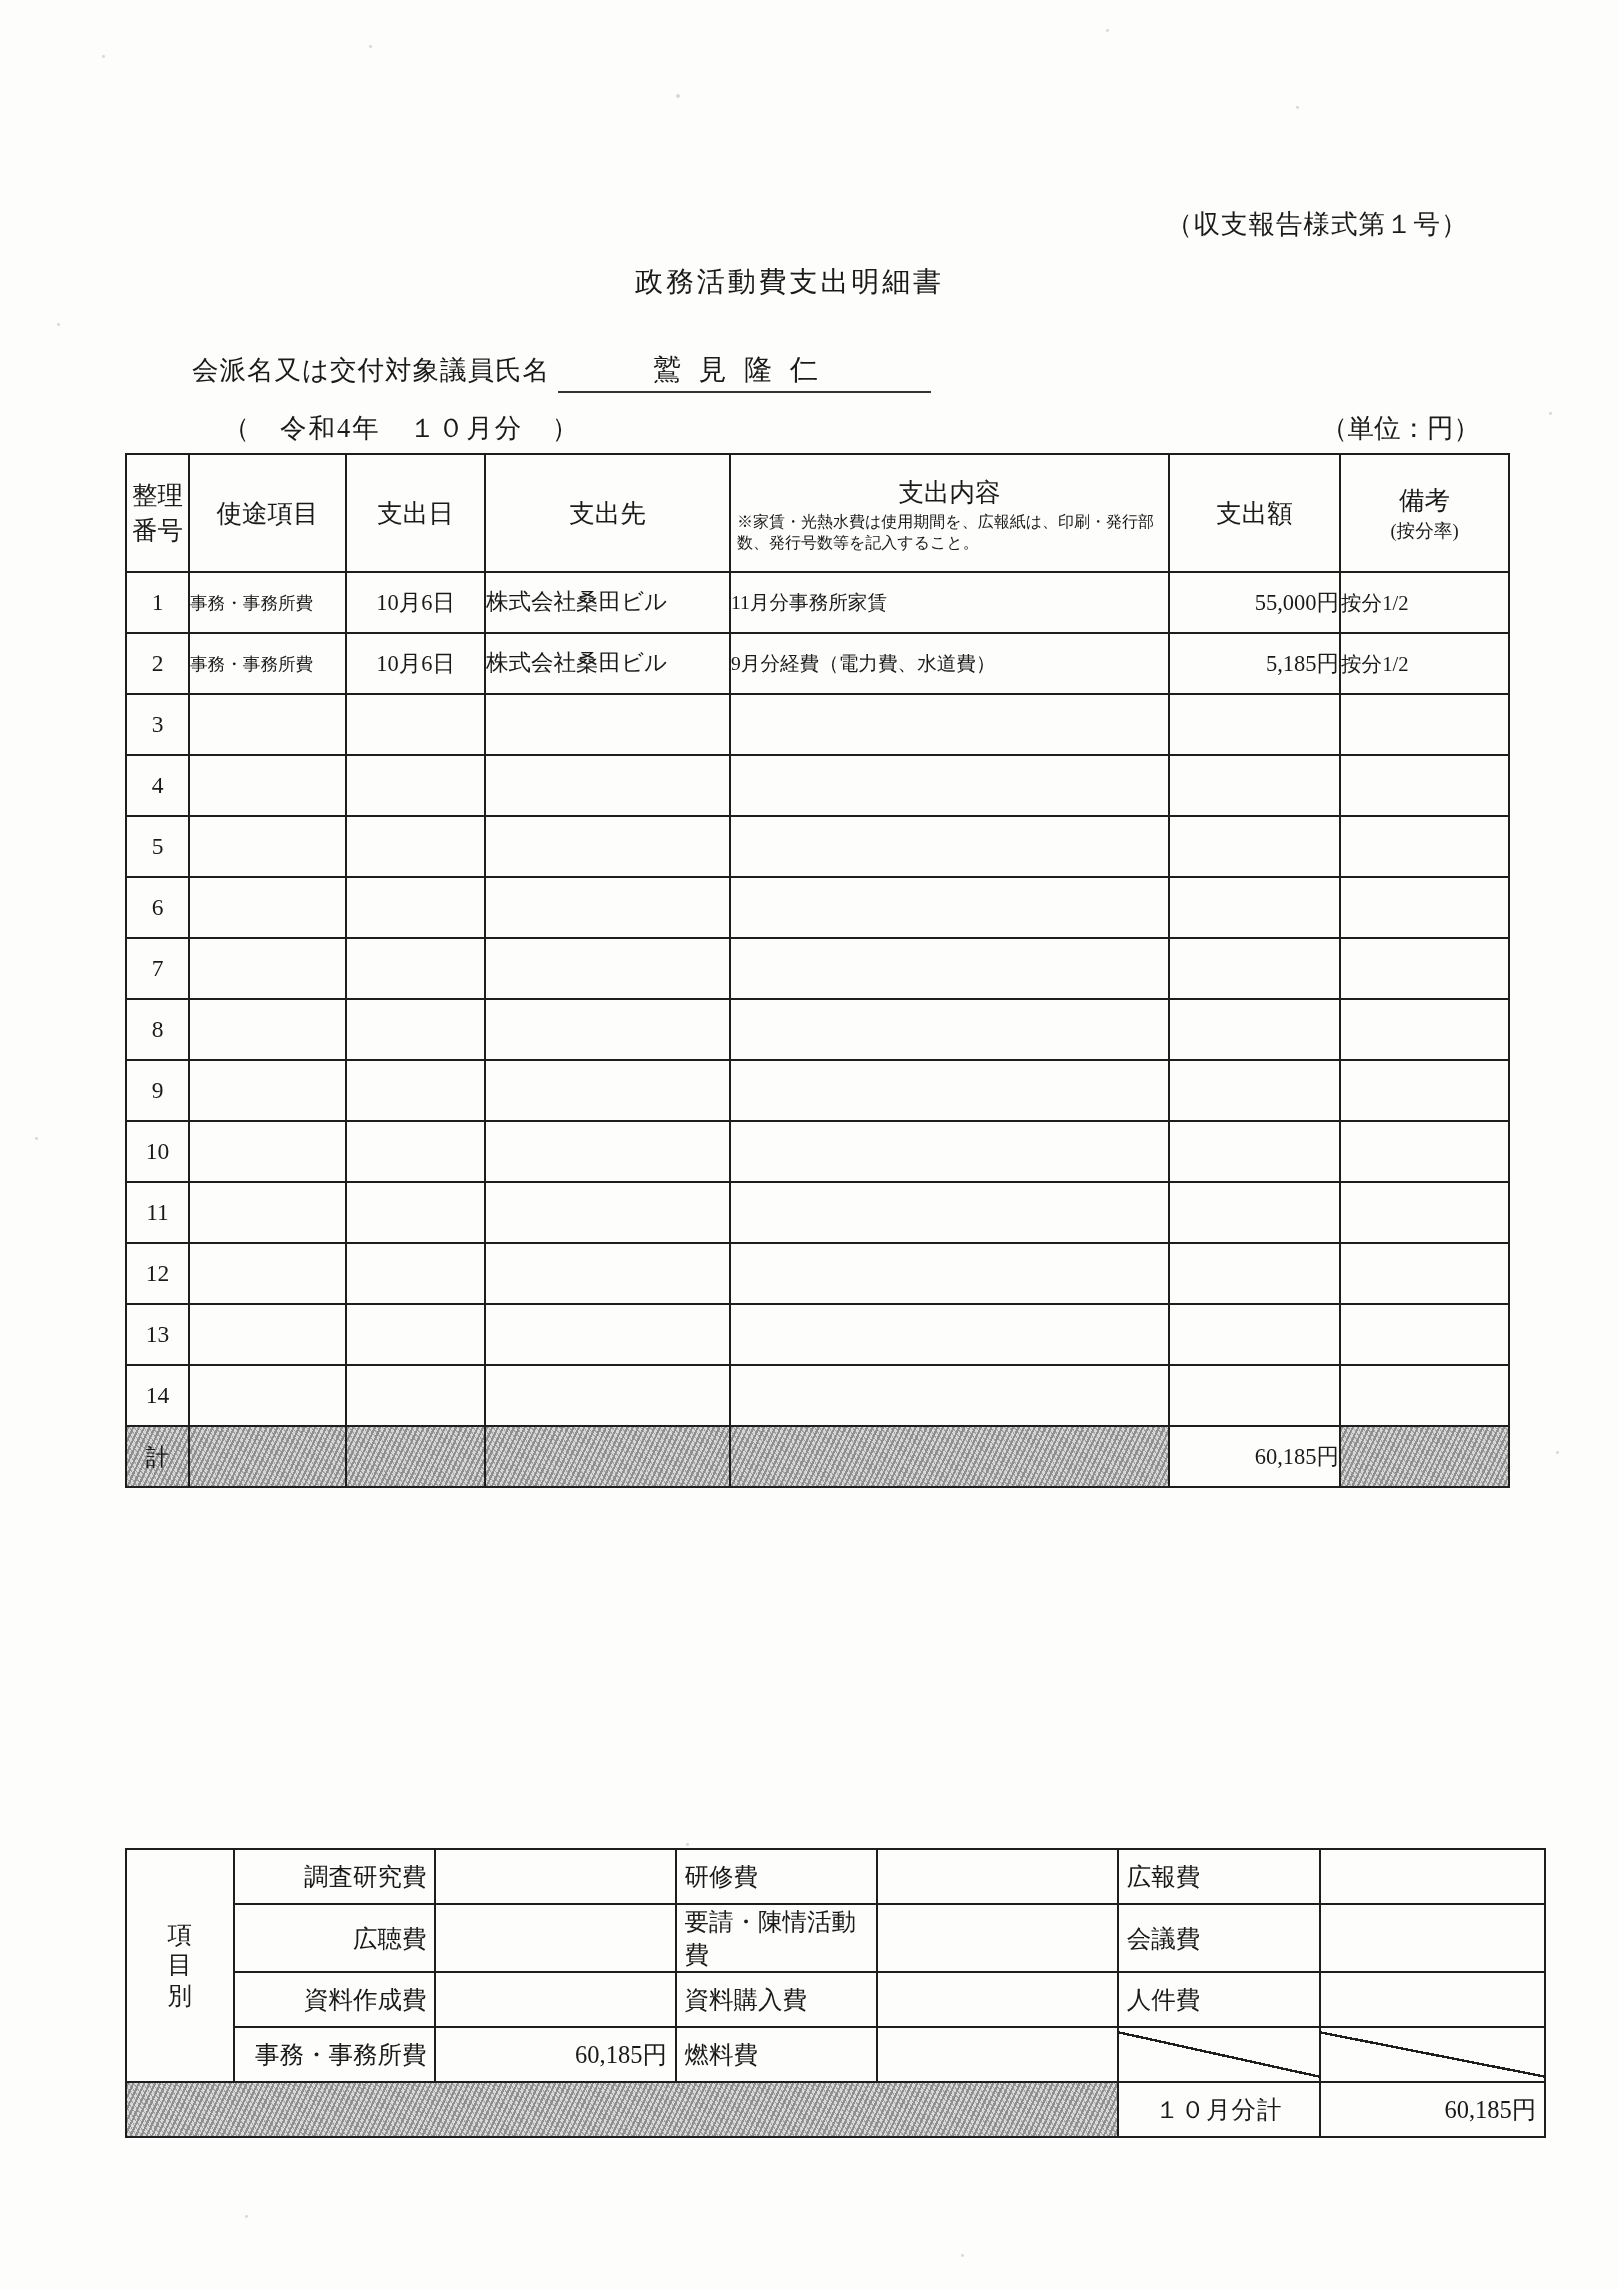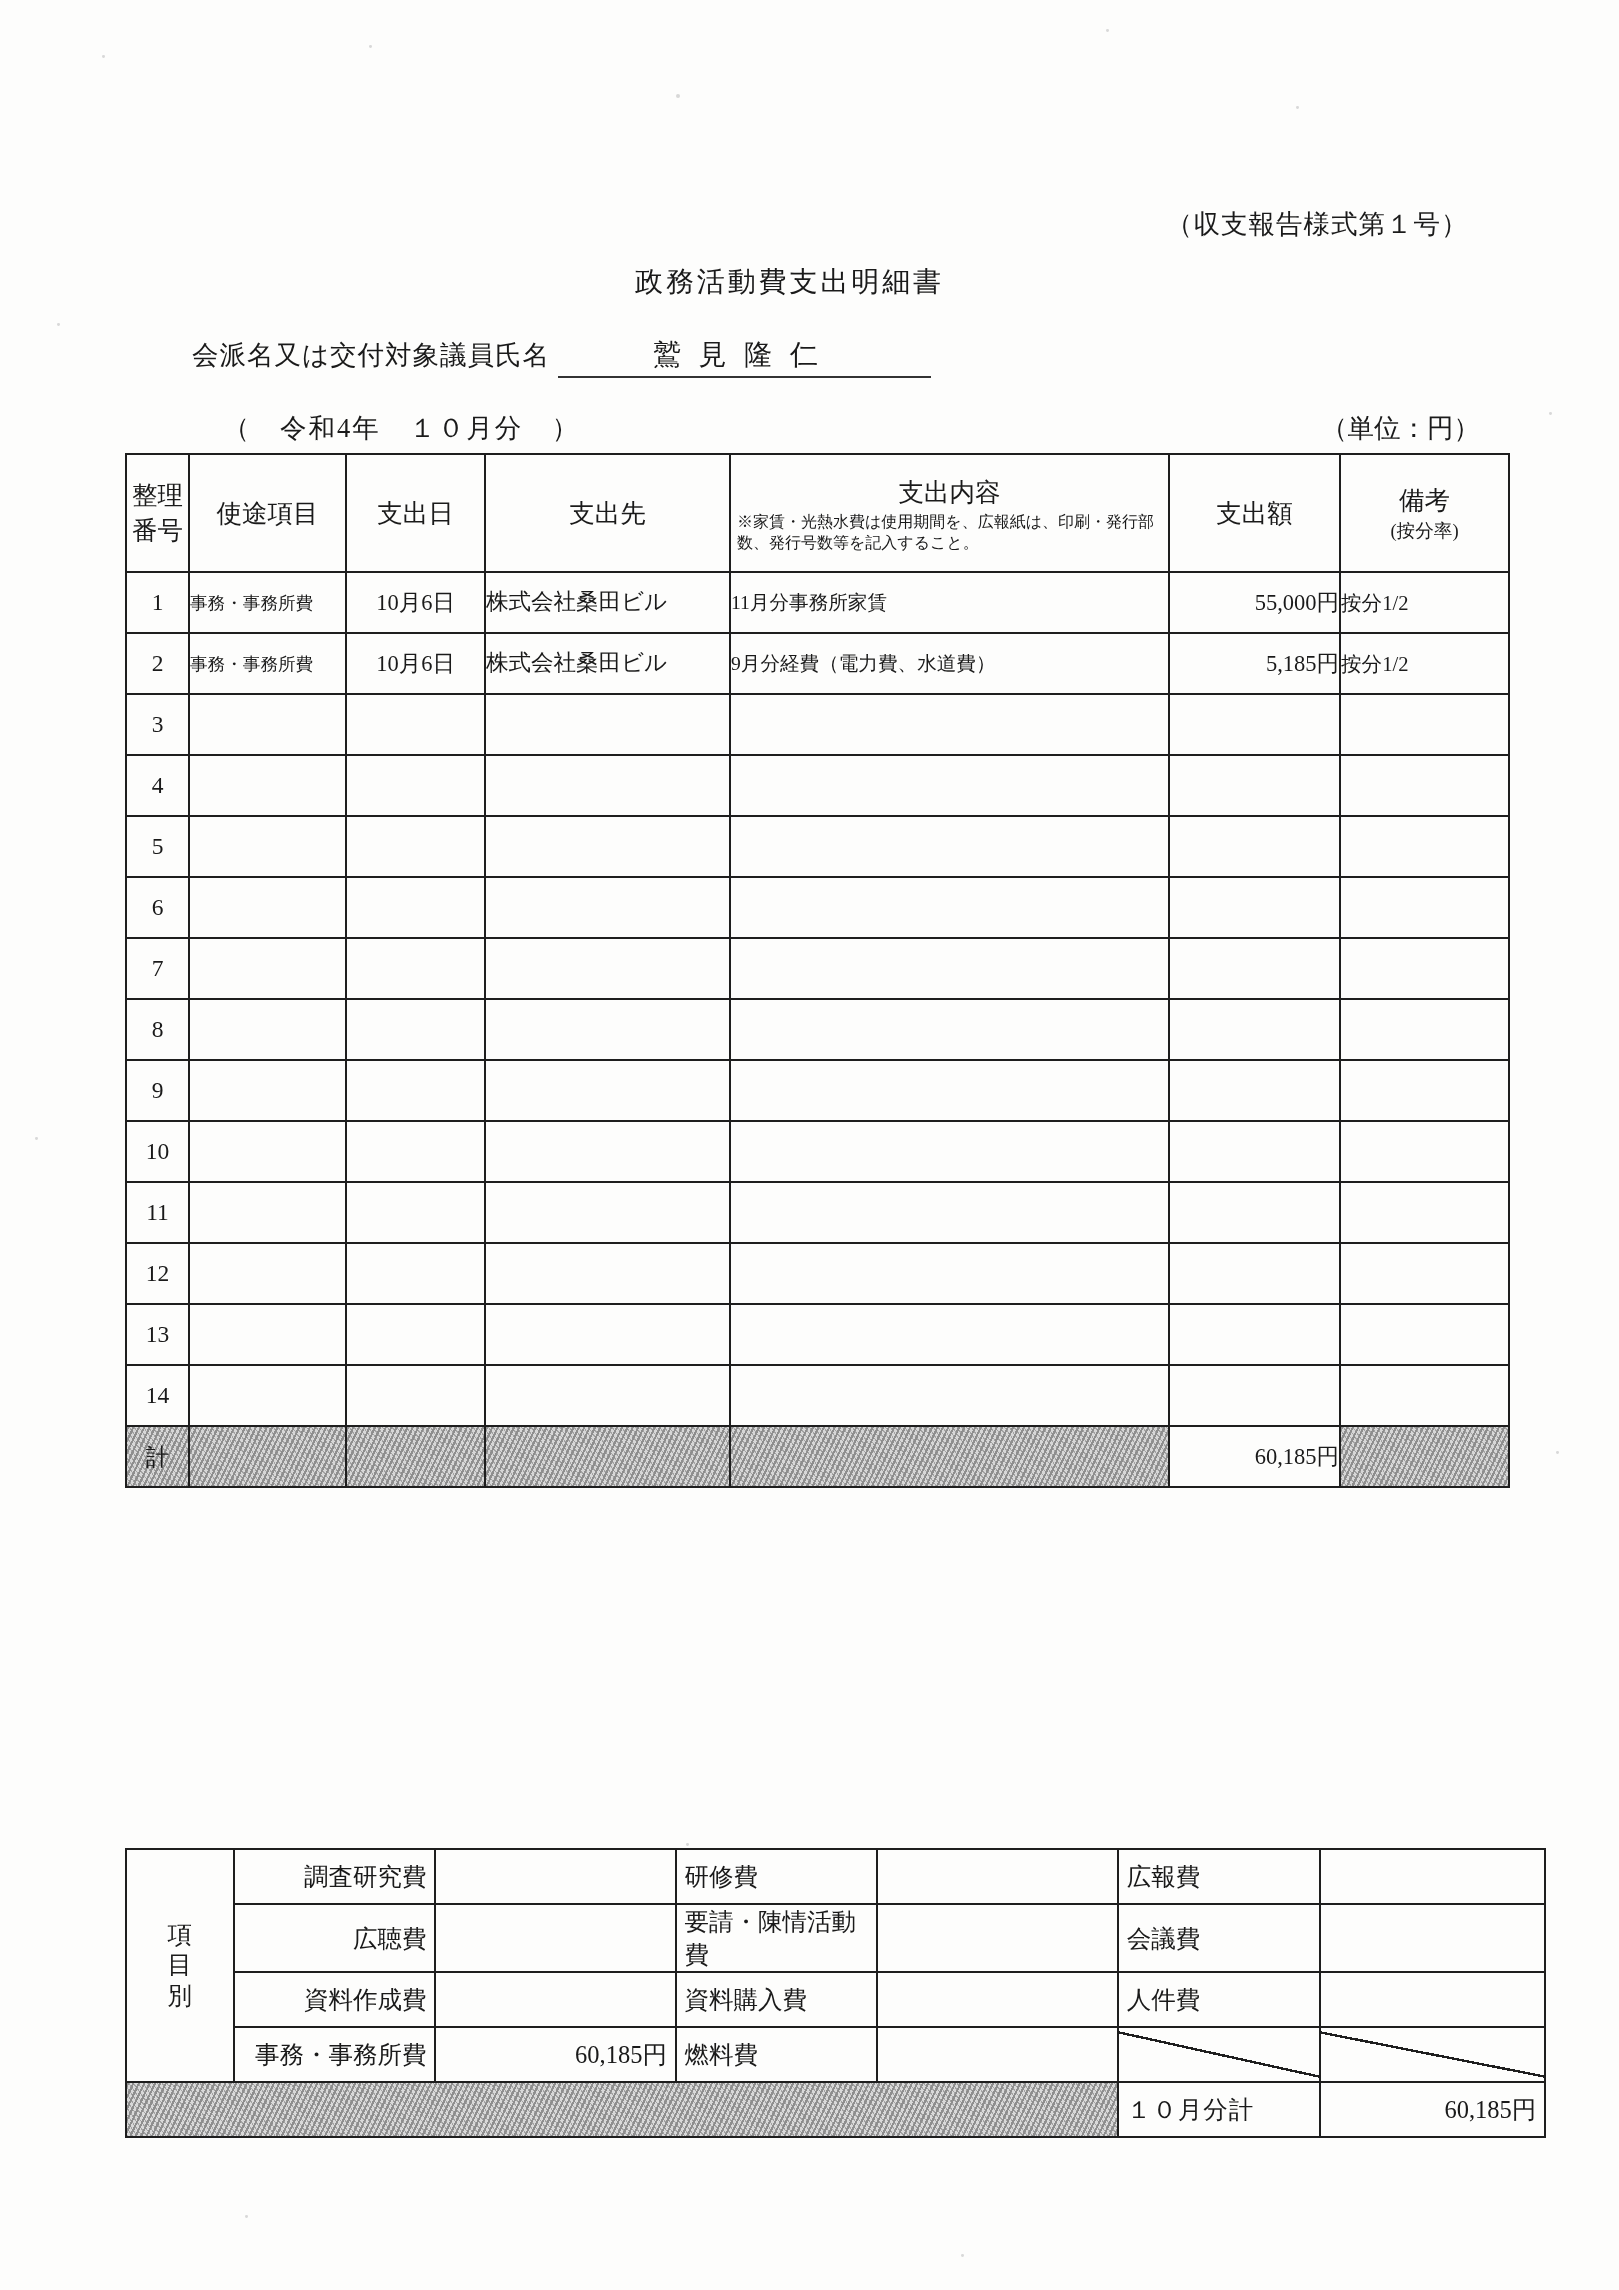"会派名又は交付対象議員氏名 鷲見隆仁" .name-row { top: 336px -> 351px }
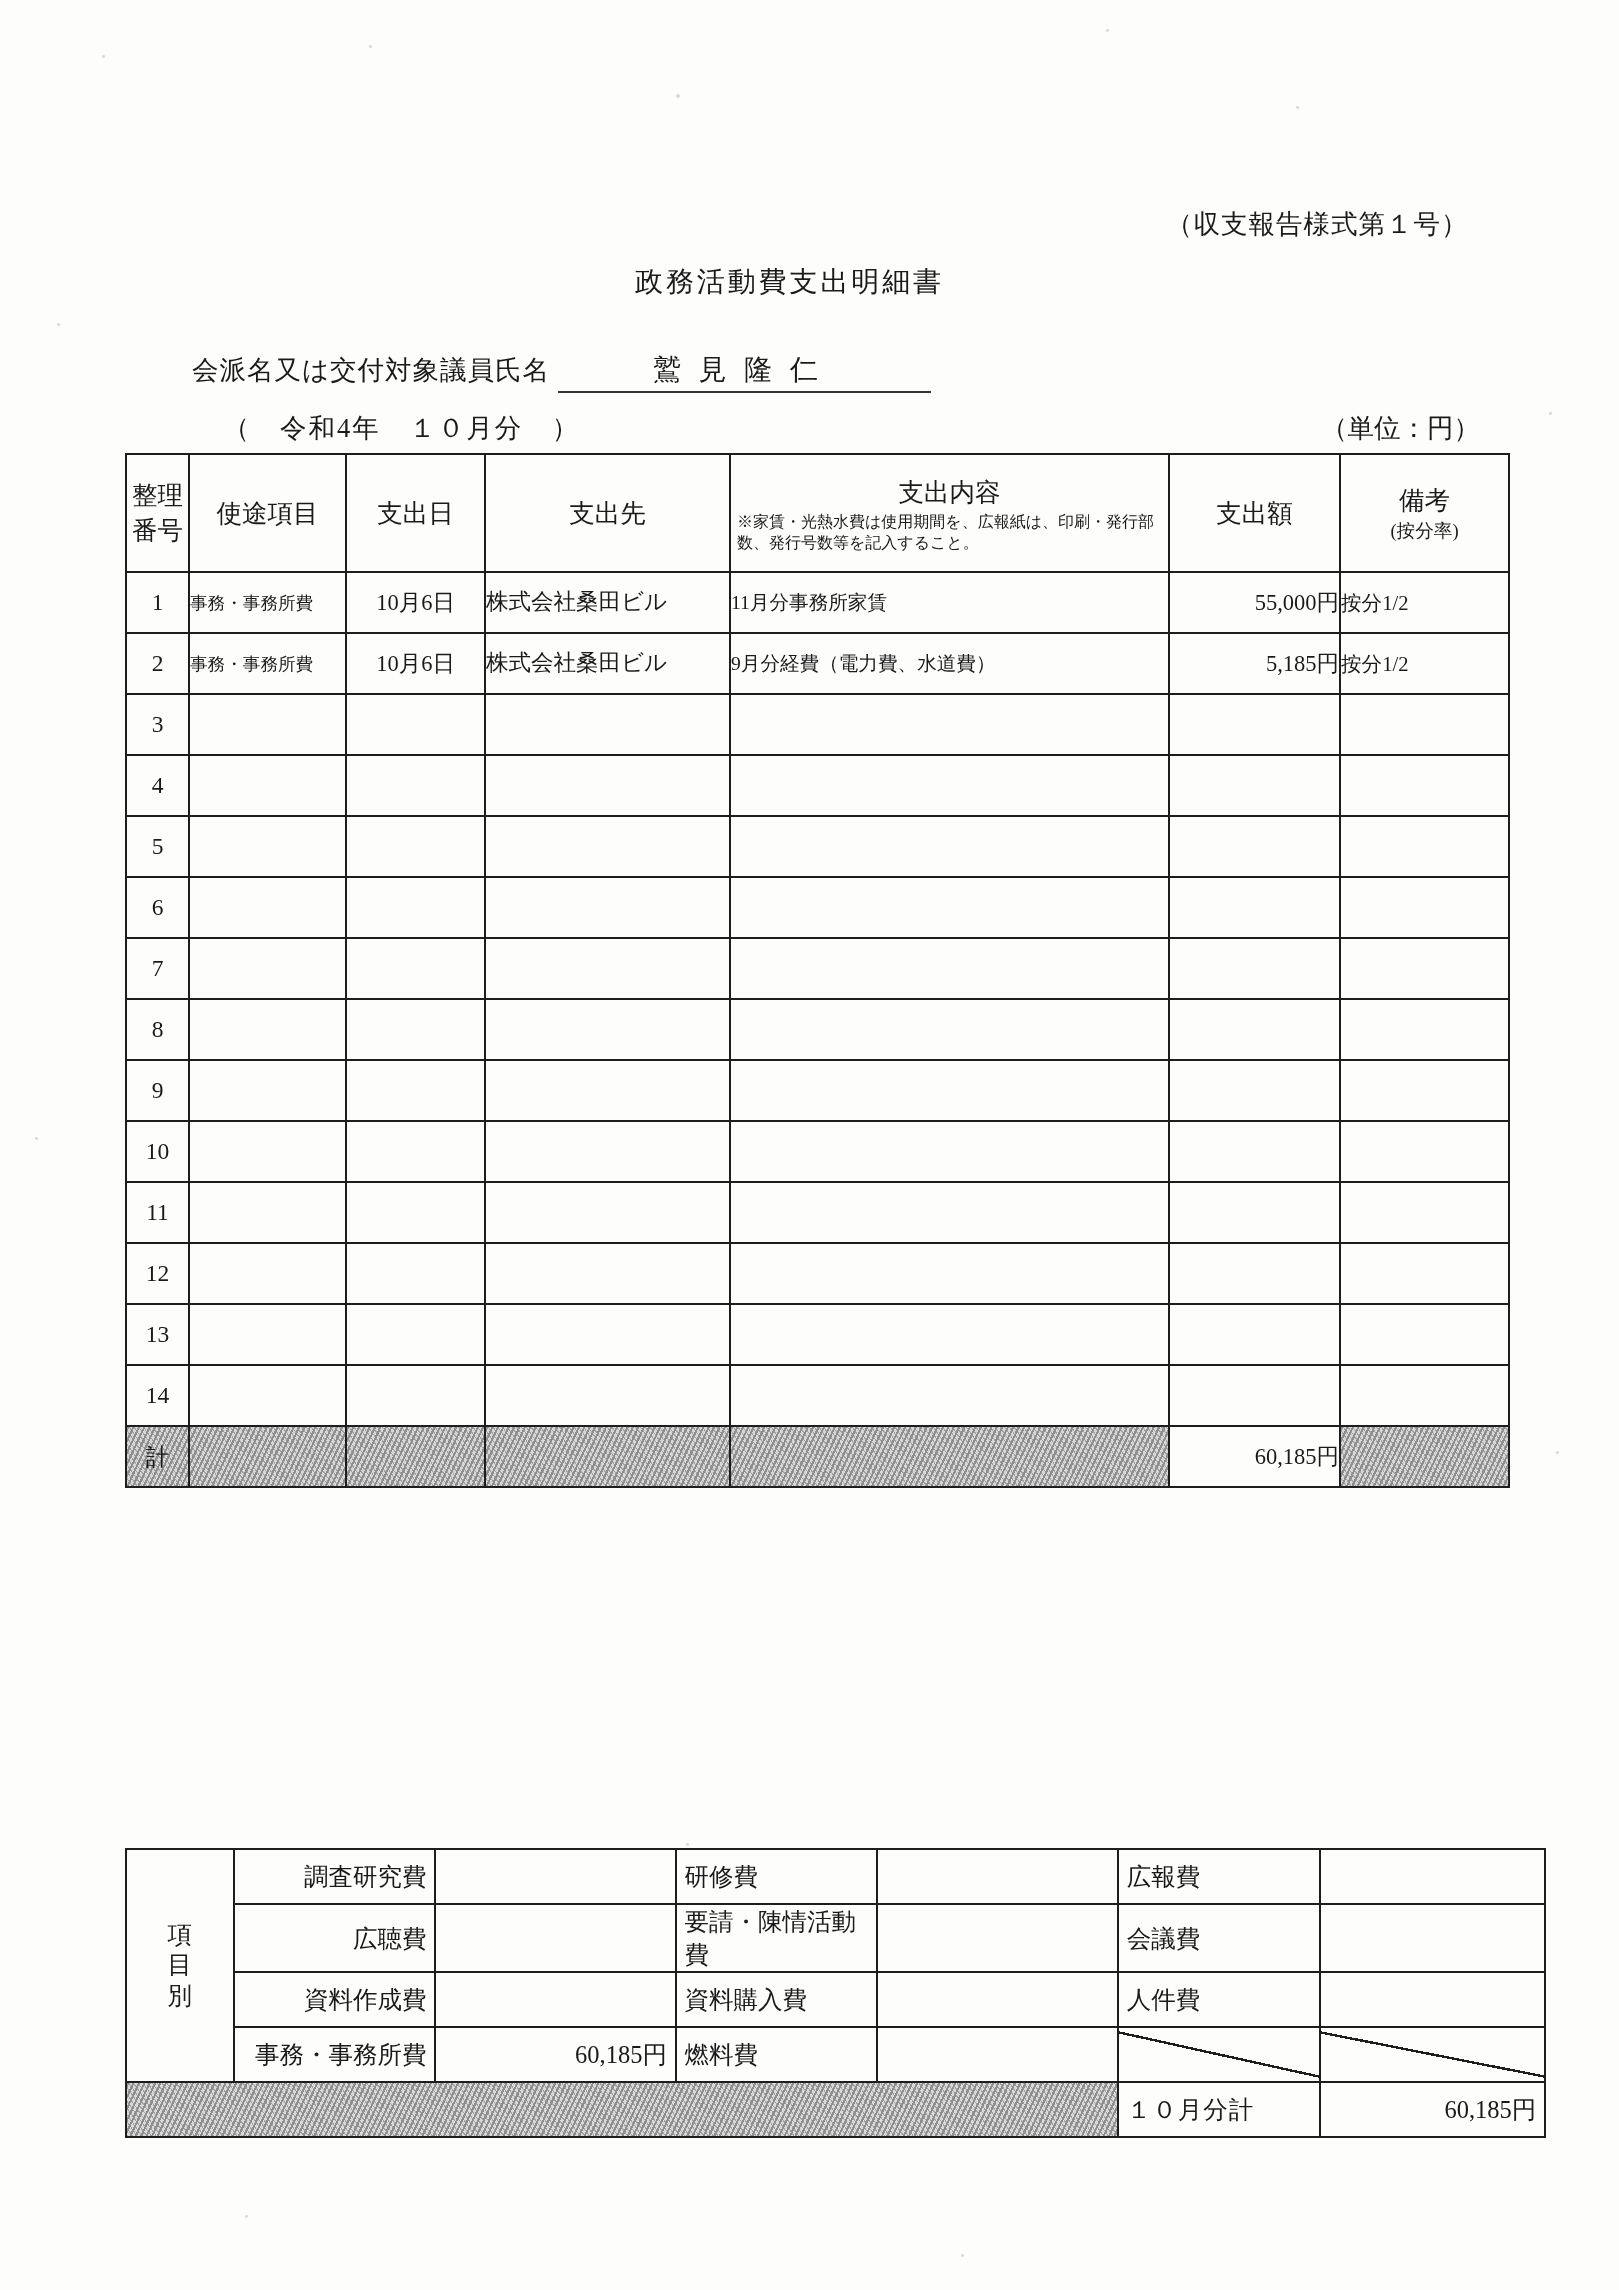"１０月分計" td.grand-lbl { text-align: left -> center }
